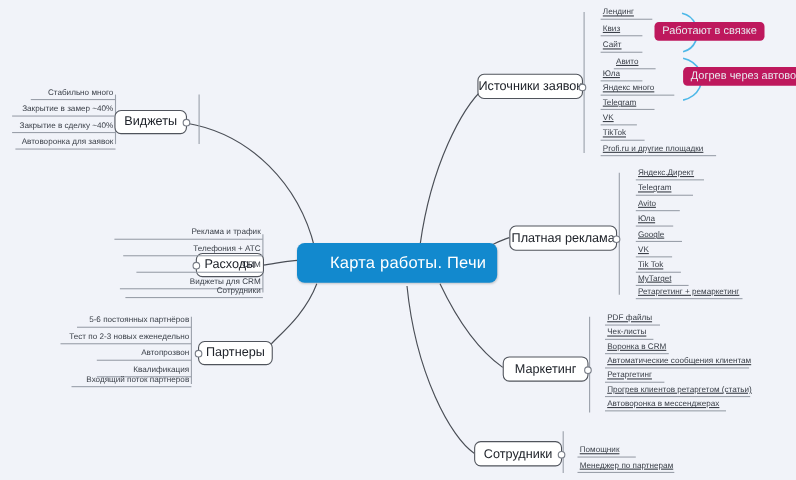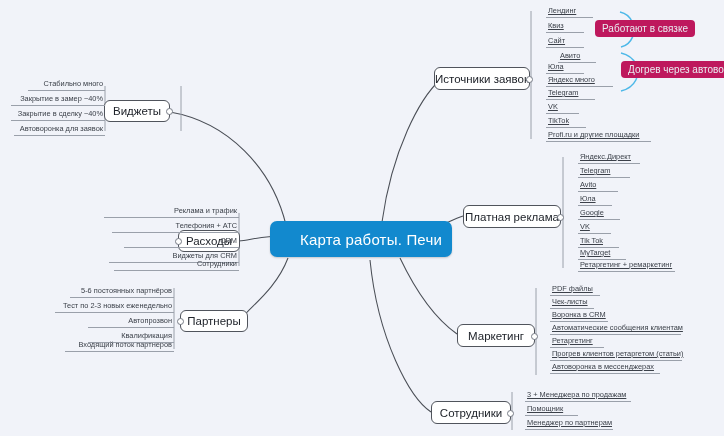"3 + Менеджера по продажам" div.leaf { html: <div>3 + Менеджера по продажам</div> -> none }
